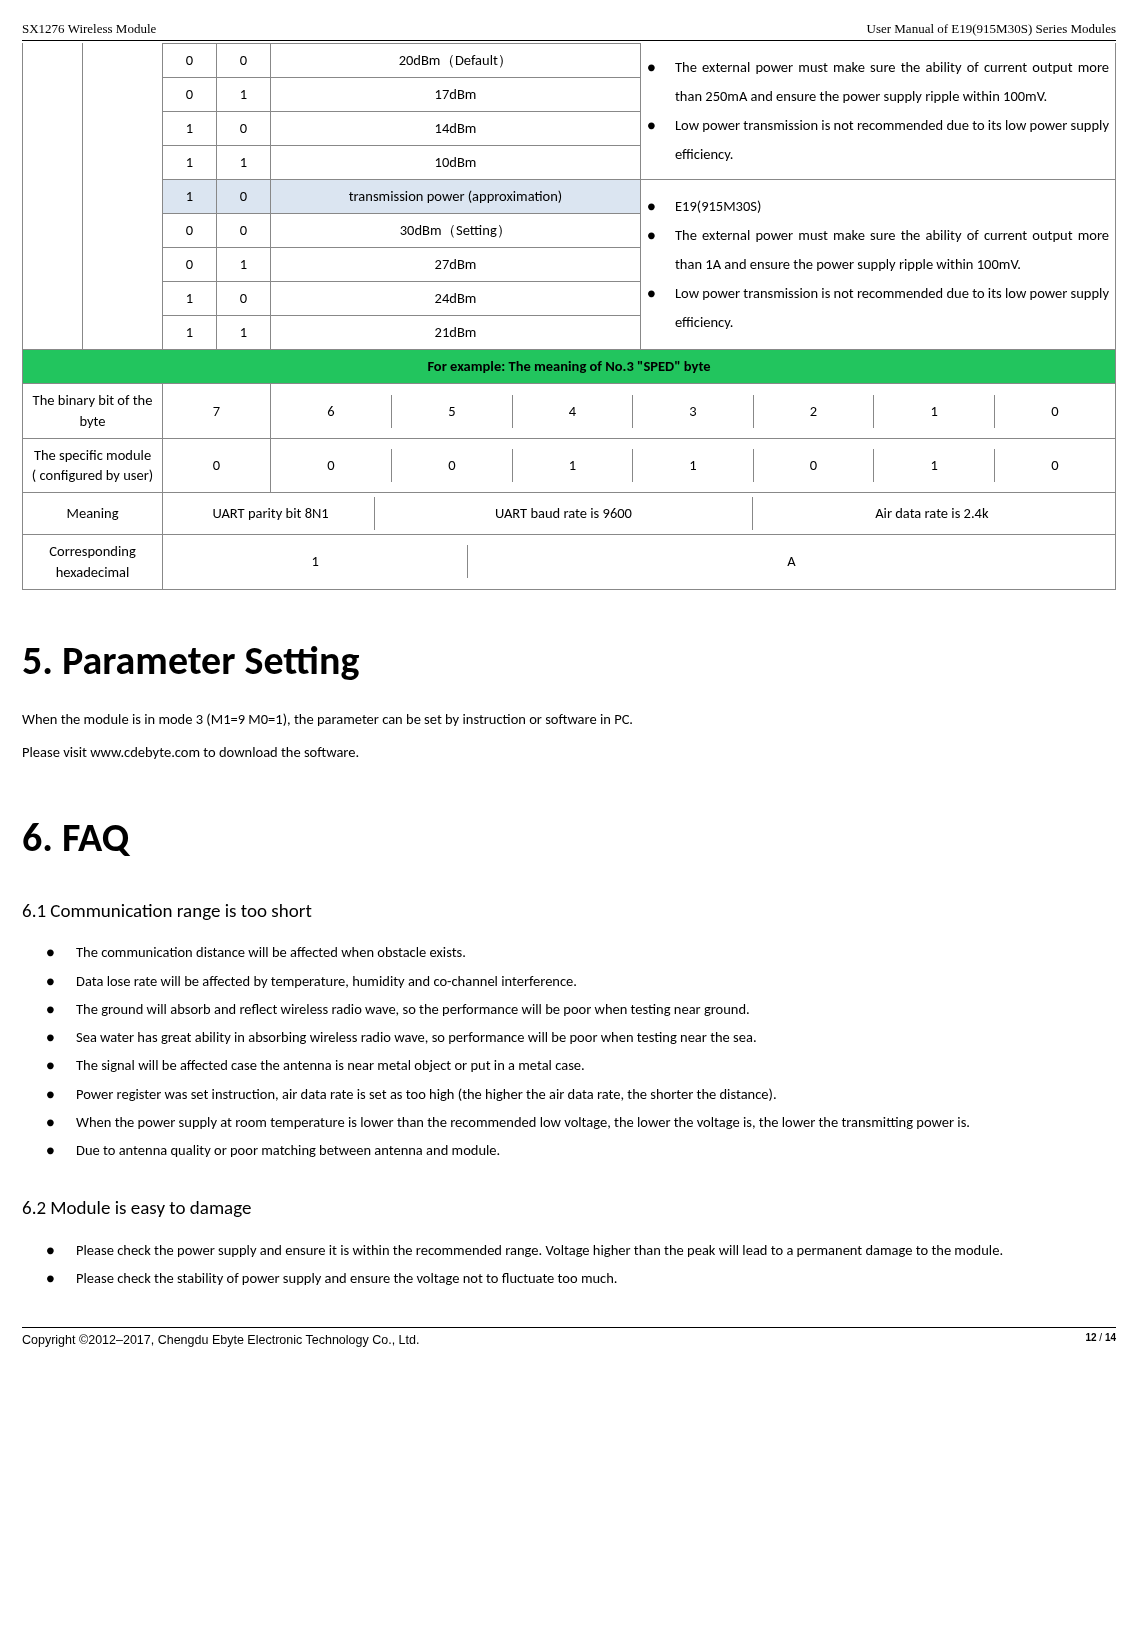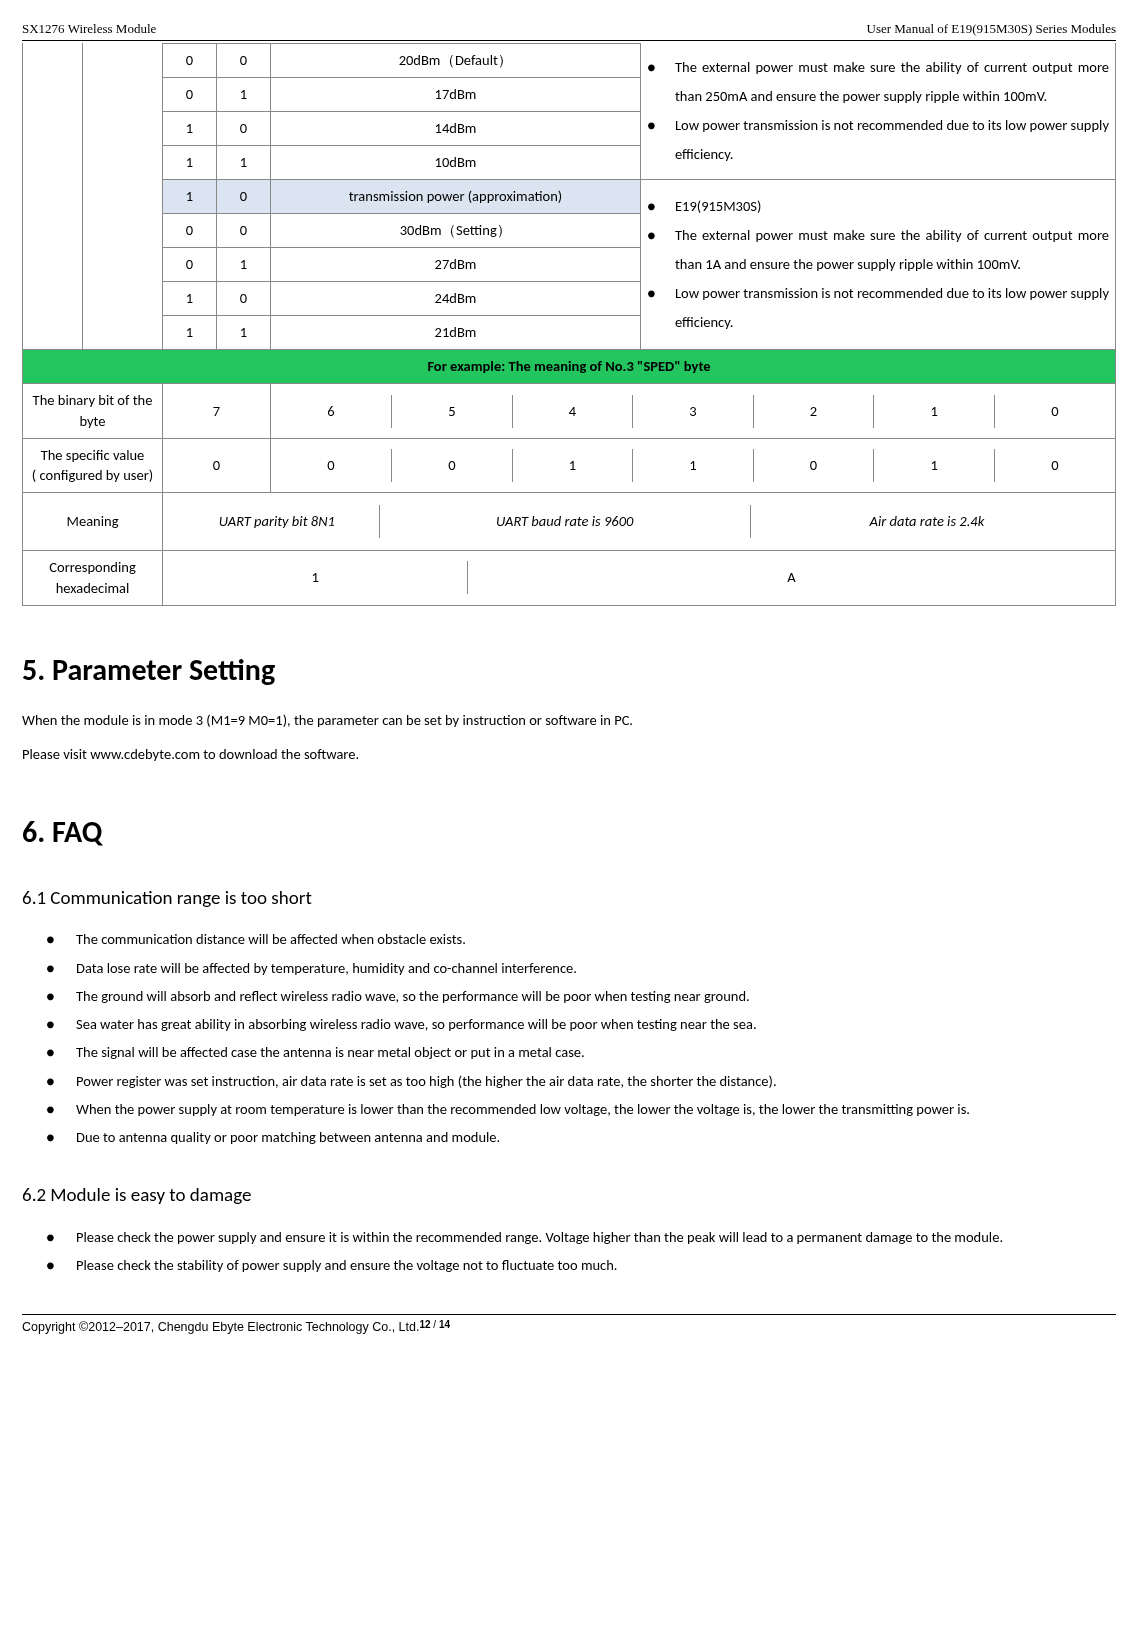"The specific value" span { text: value -> module }
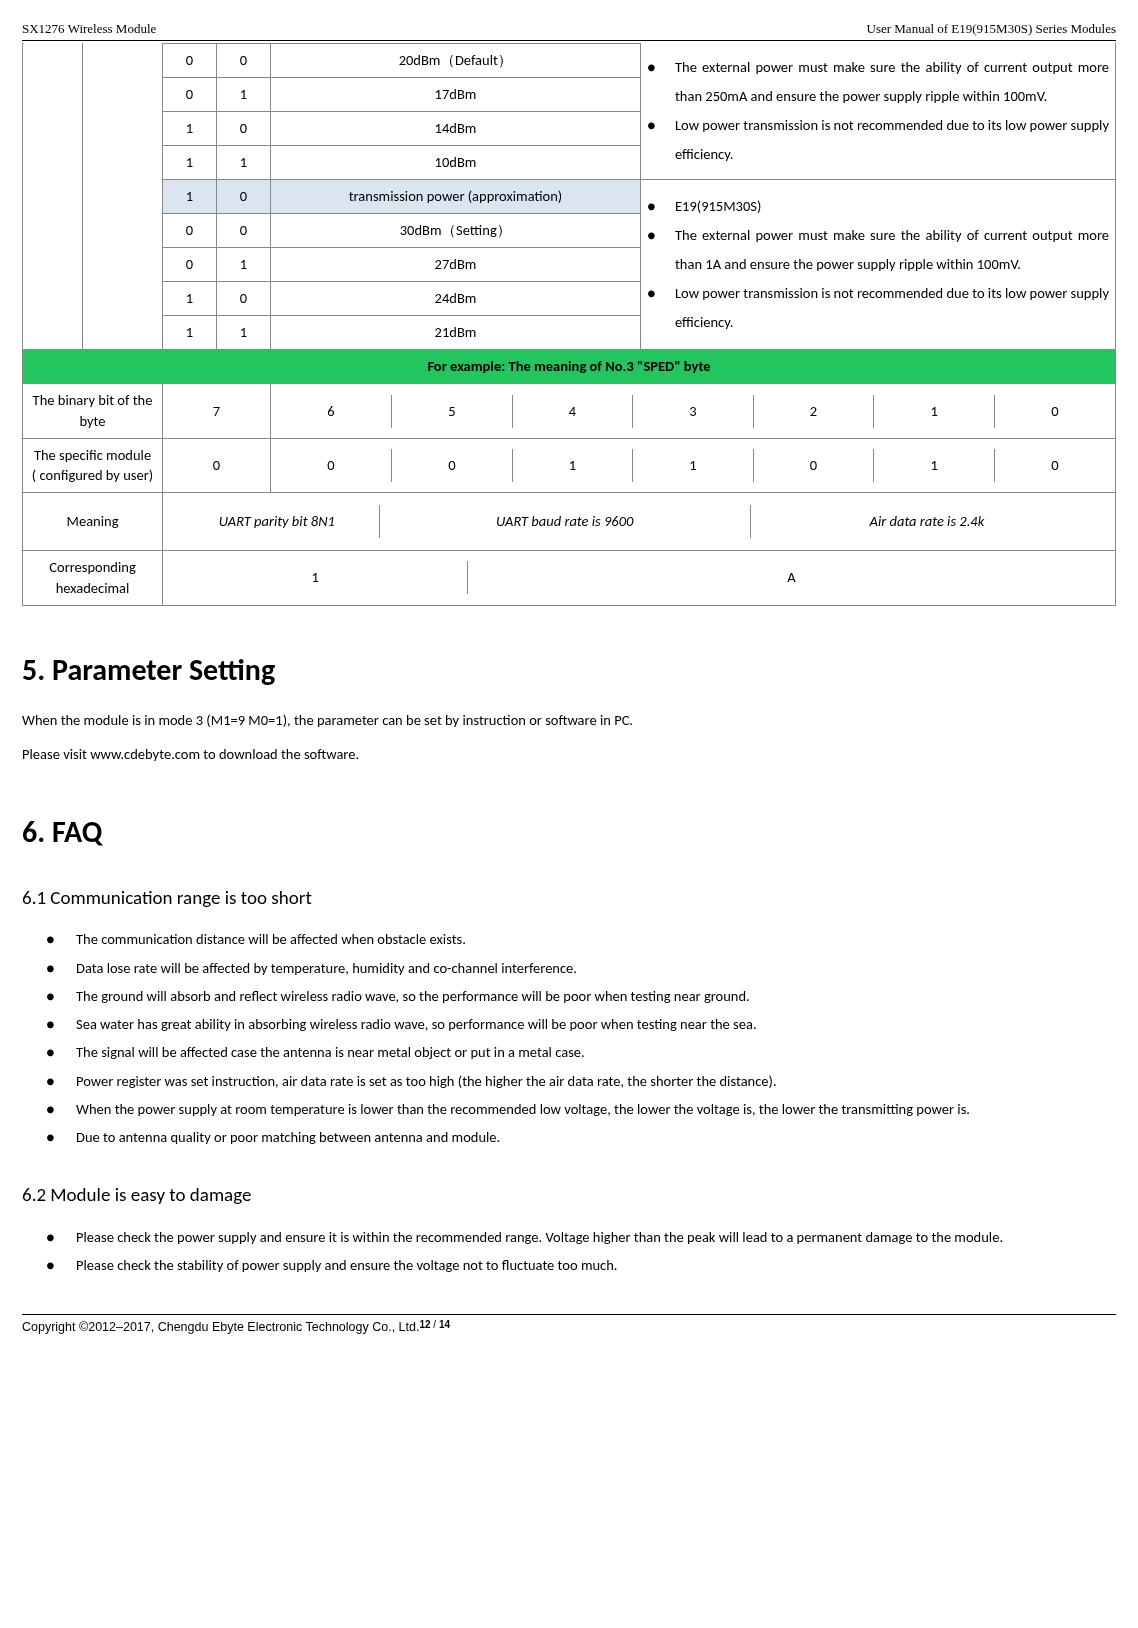"UART parity bit 8N1" td { font-style: italic -> none; padding: 12px -> 4px }
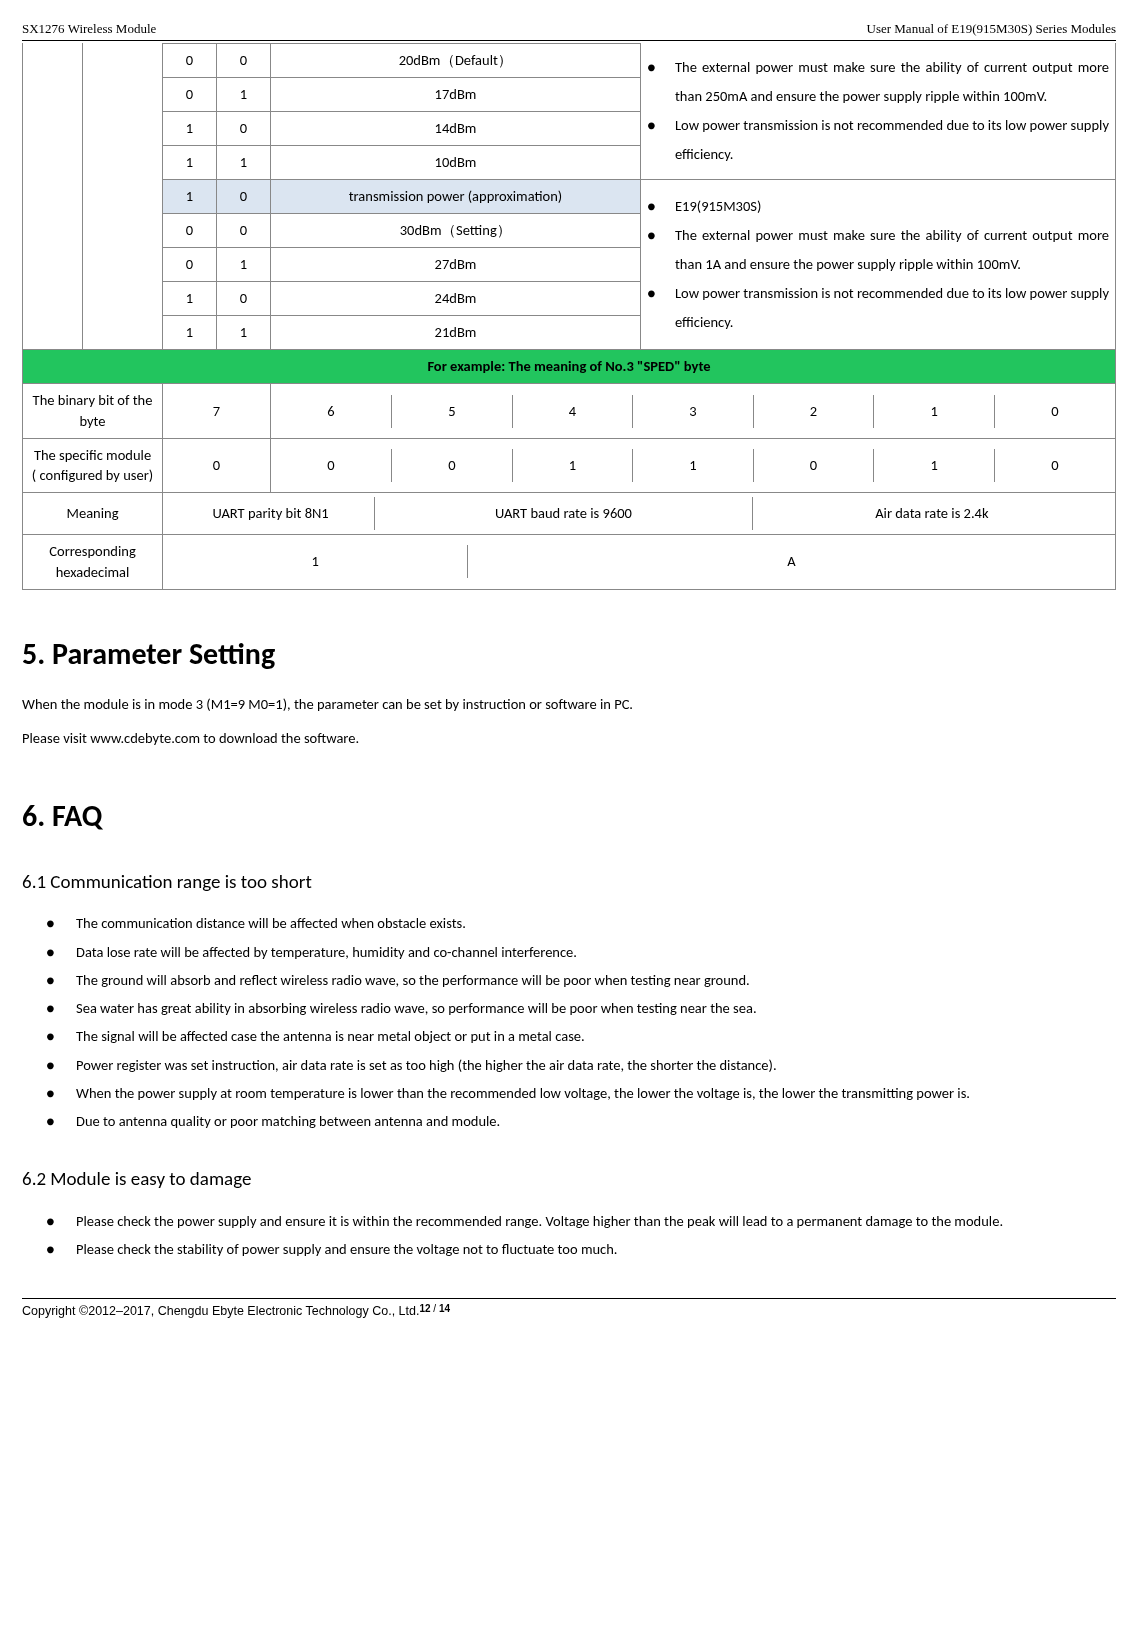"5. Parameter Setting" h2.h1like { font-size: 30px -> 40px }
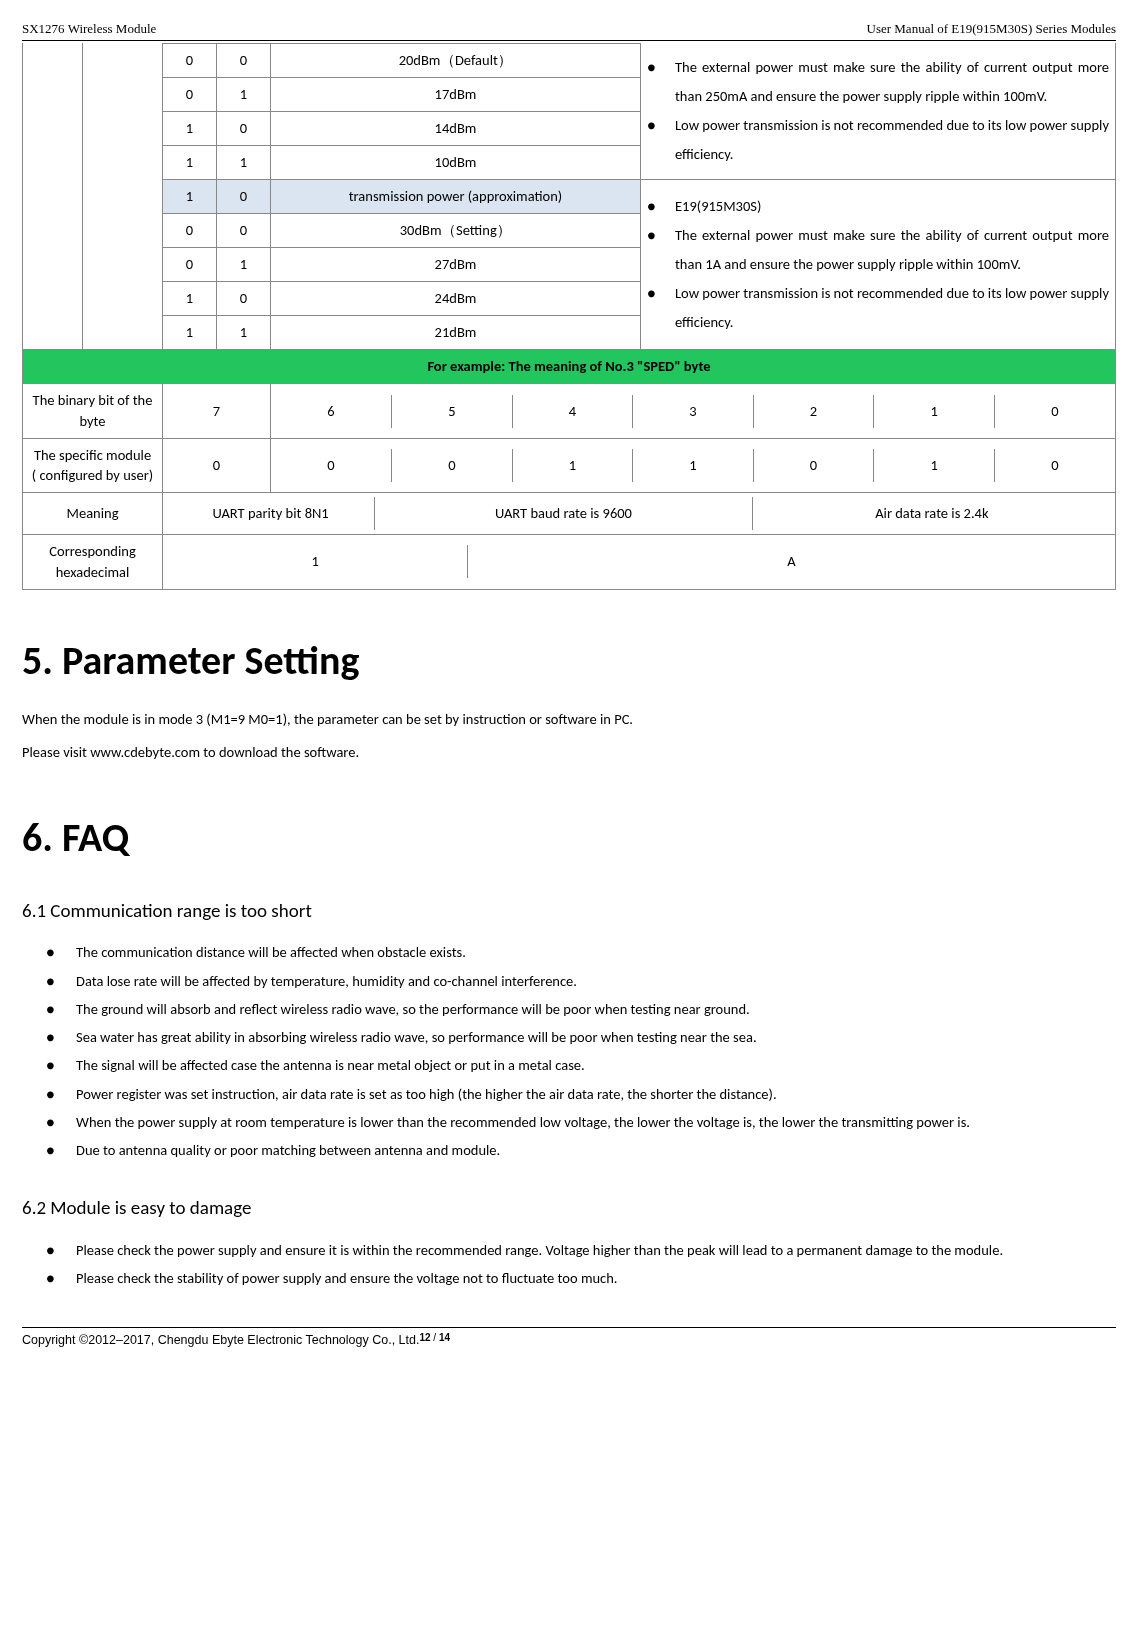"Copyright ©2012–2017, Chengdu Ebyte" .ftr { justify-content: flex-start -> space-between }
